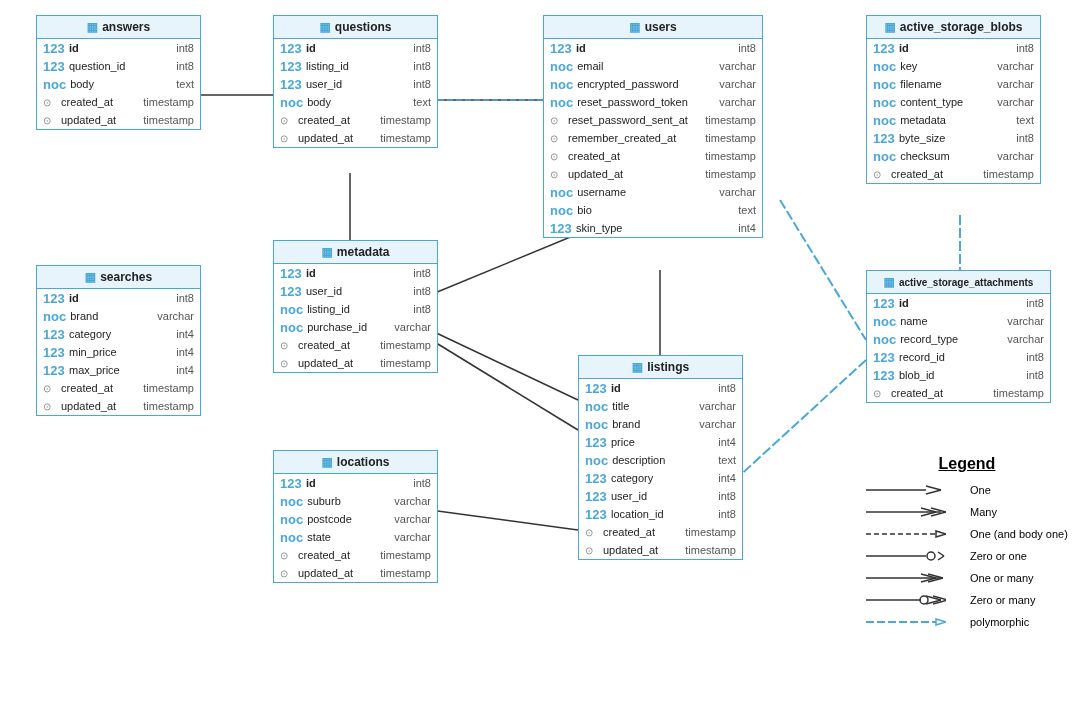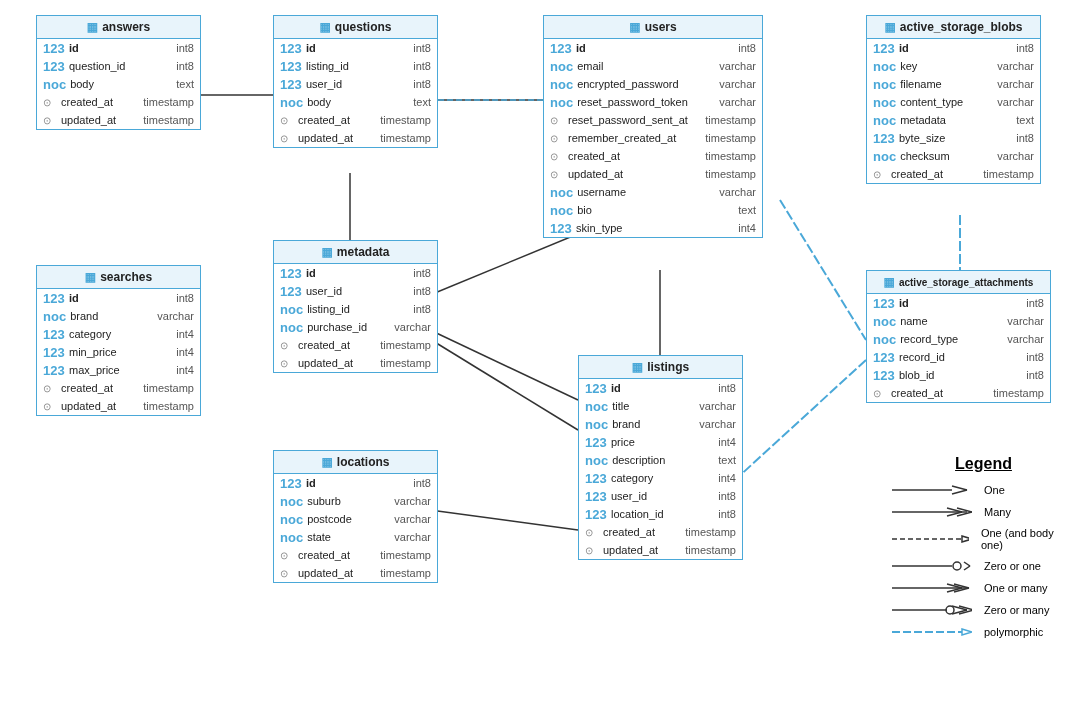"Legend" div { left: 892px -> 866px }
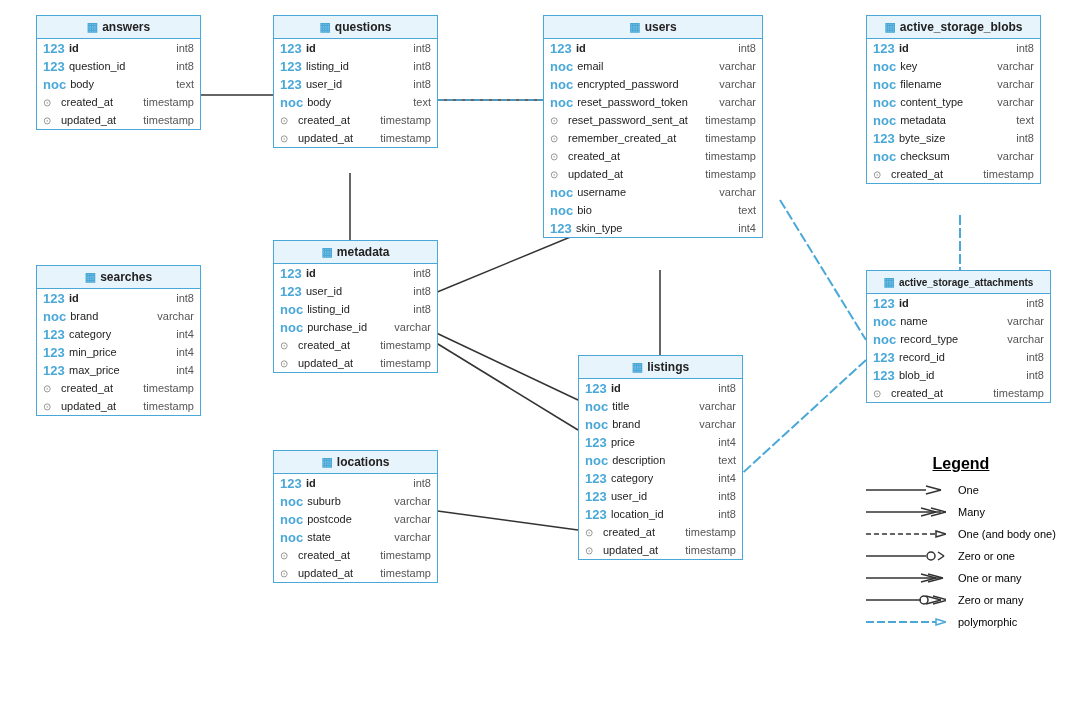"One" .legend-item { gap: 12px -> 24px }
